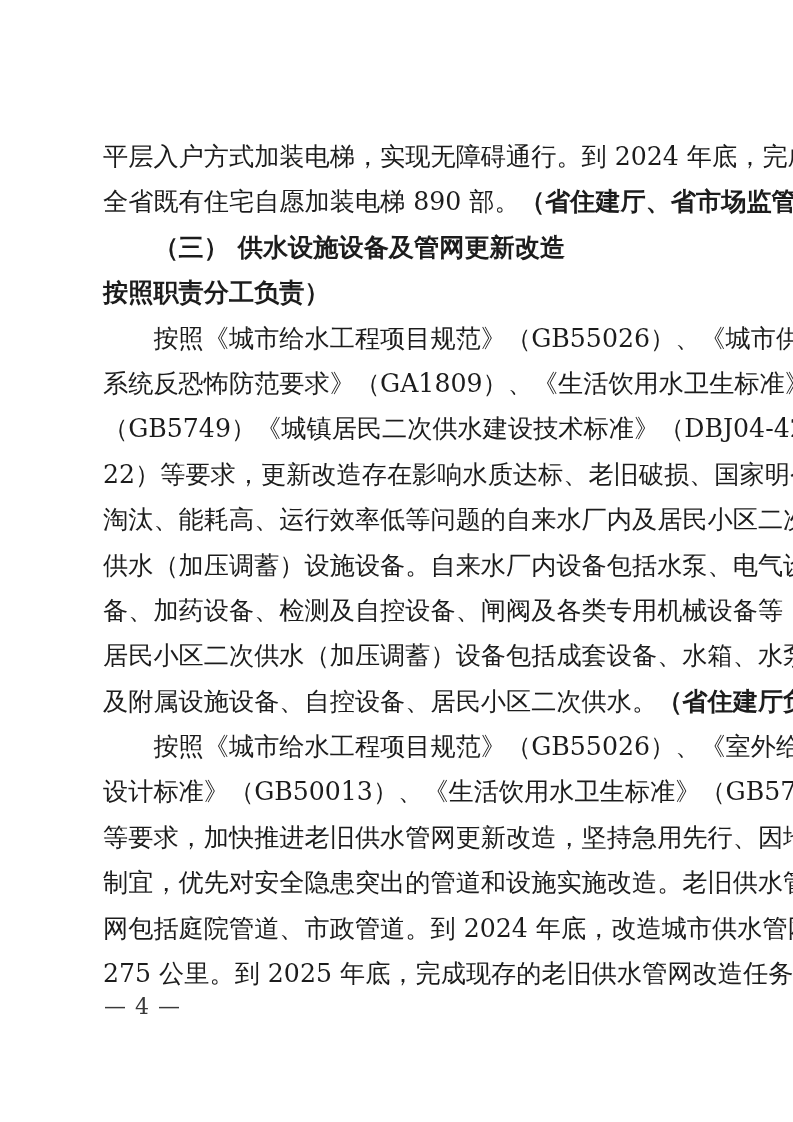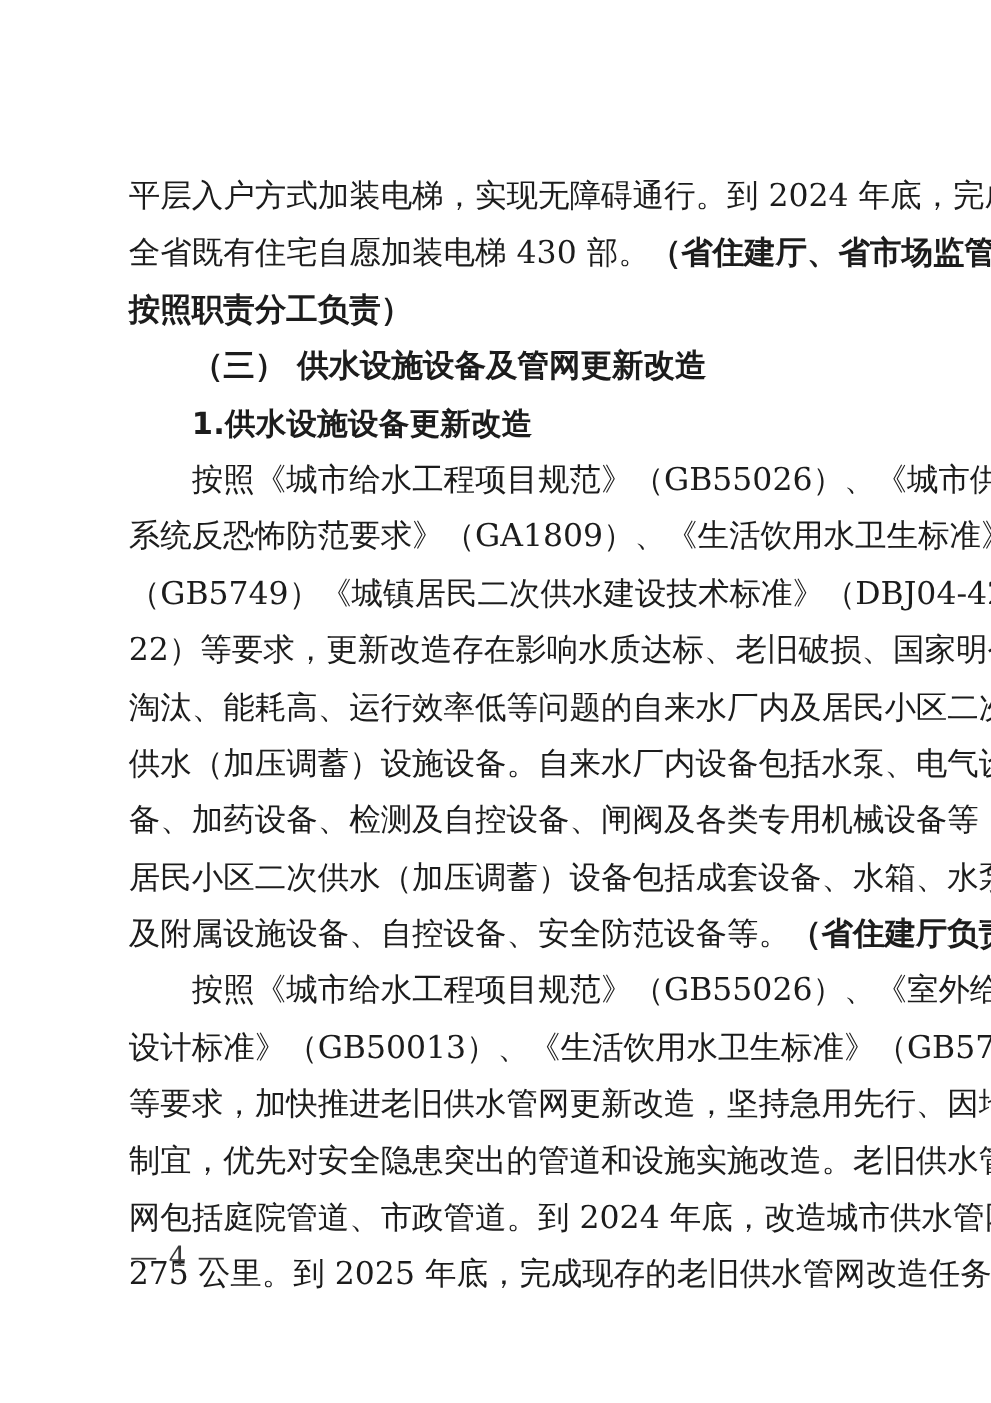"全省既有住宅自愿加装电梯 430 部。" span.kai { text: 430 -> 890 }
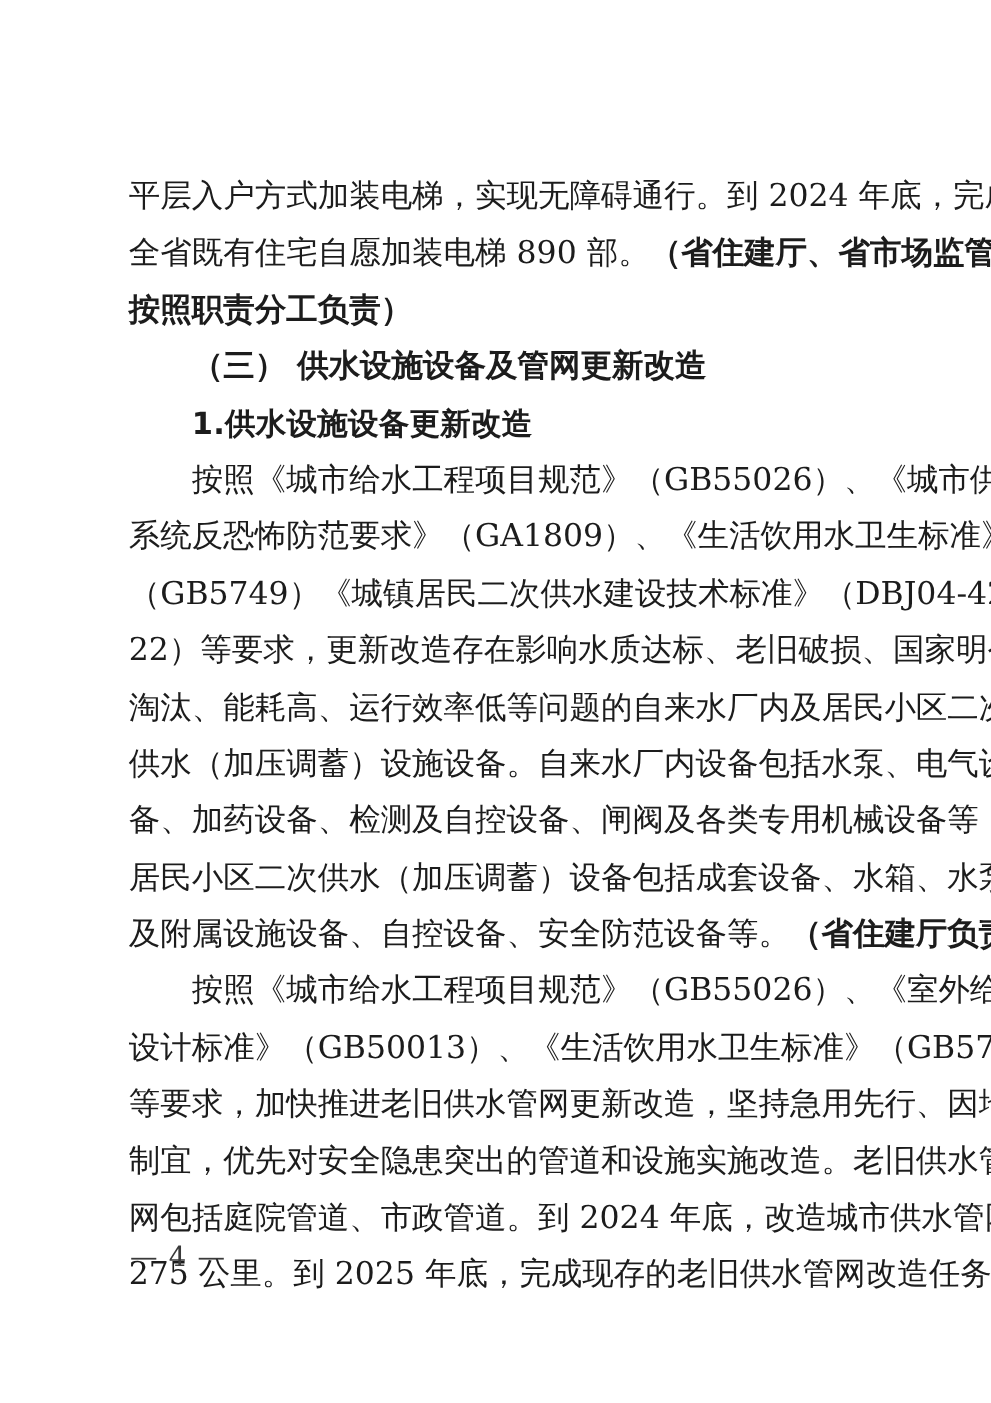"按照职责分工负责）" div.ln { order: before "（三） 供水设施设备及管网更新改造" -> after "（三） 供水设施设备及管网更新改造" }
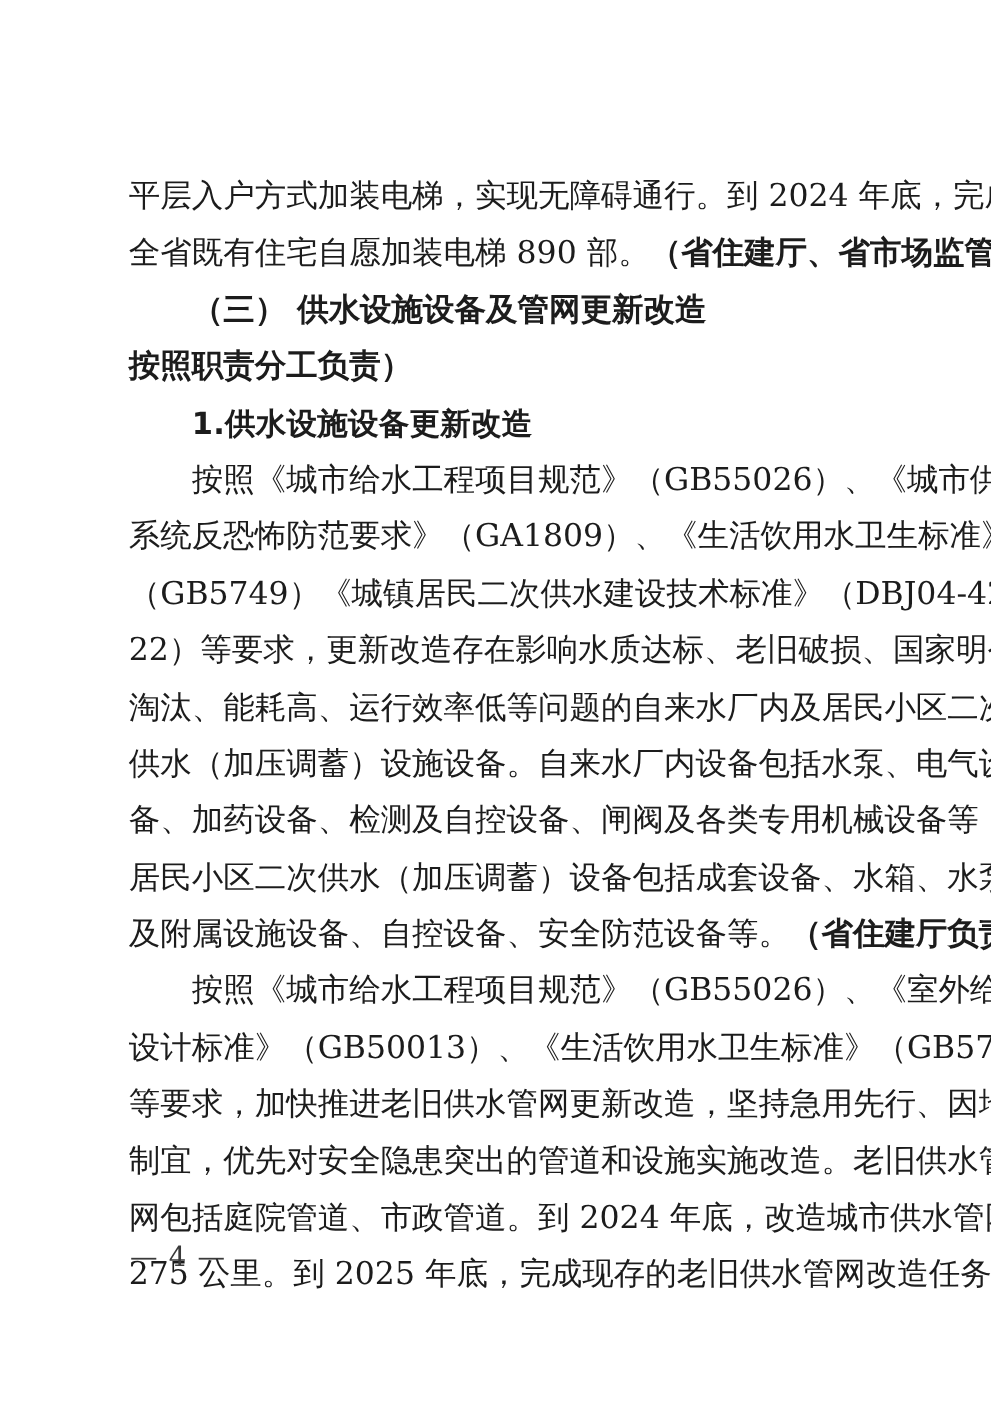"1.供水设施设备更新改造" div.ln { html: <div>1.供水设施设备更新改造</div> -> none }
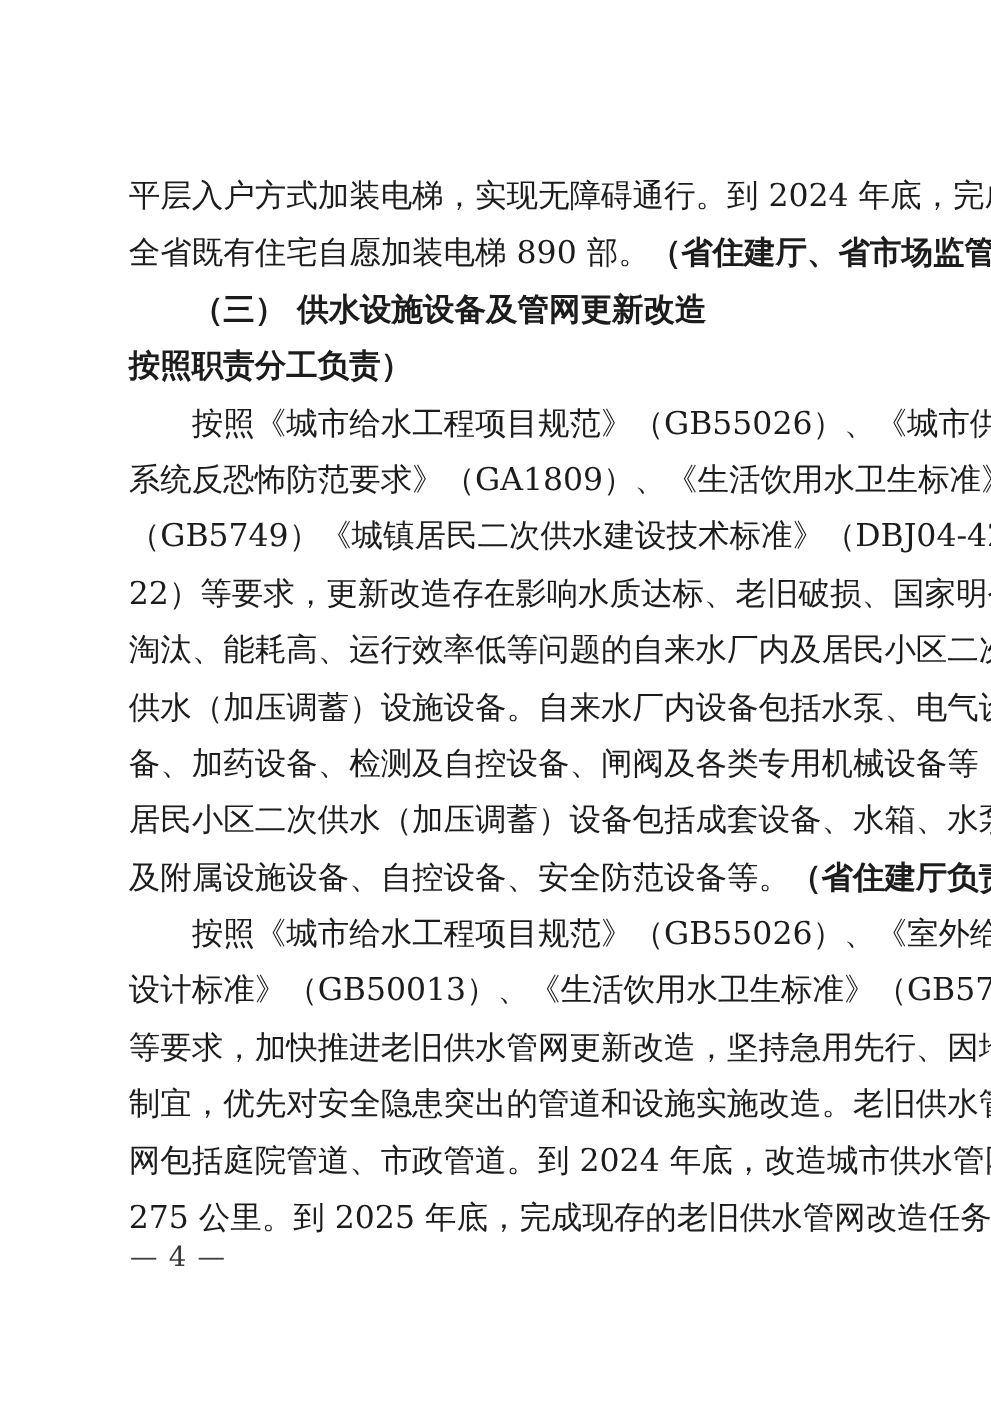"及附属设施设备、自控设备、安全防范设备等。" span.kai { text: 安全防范设备等 -> 居民小区二次供水 }
